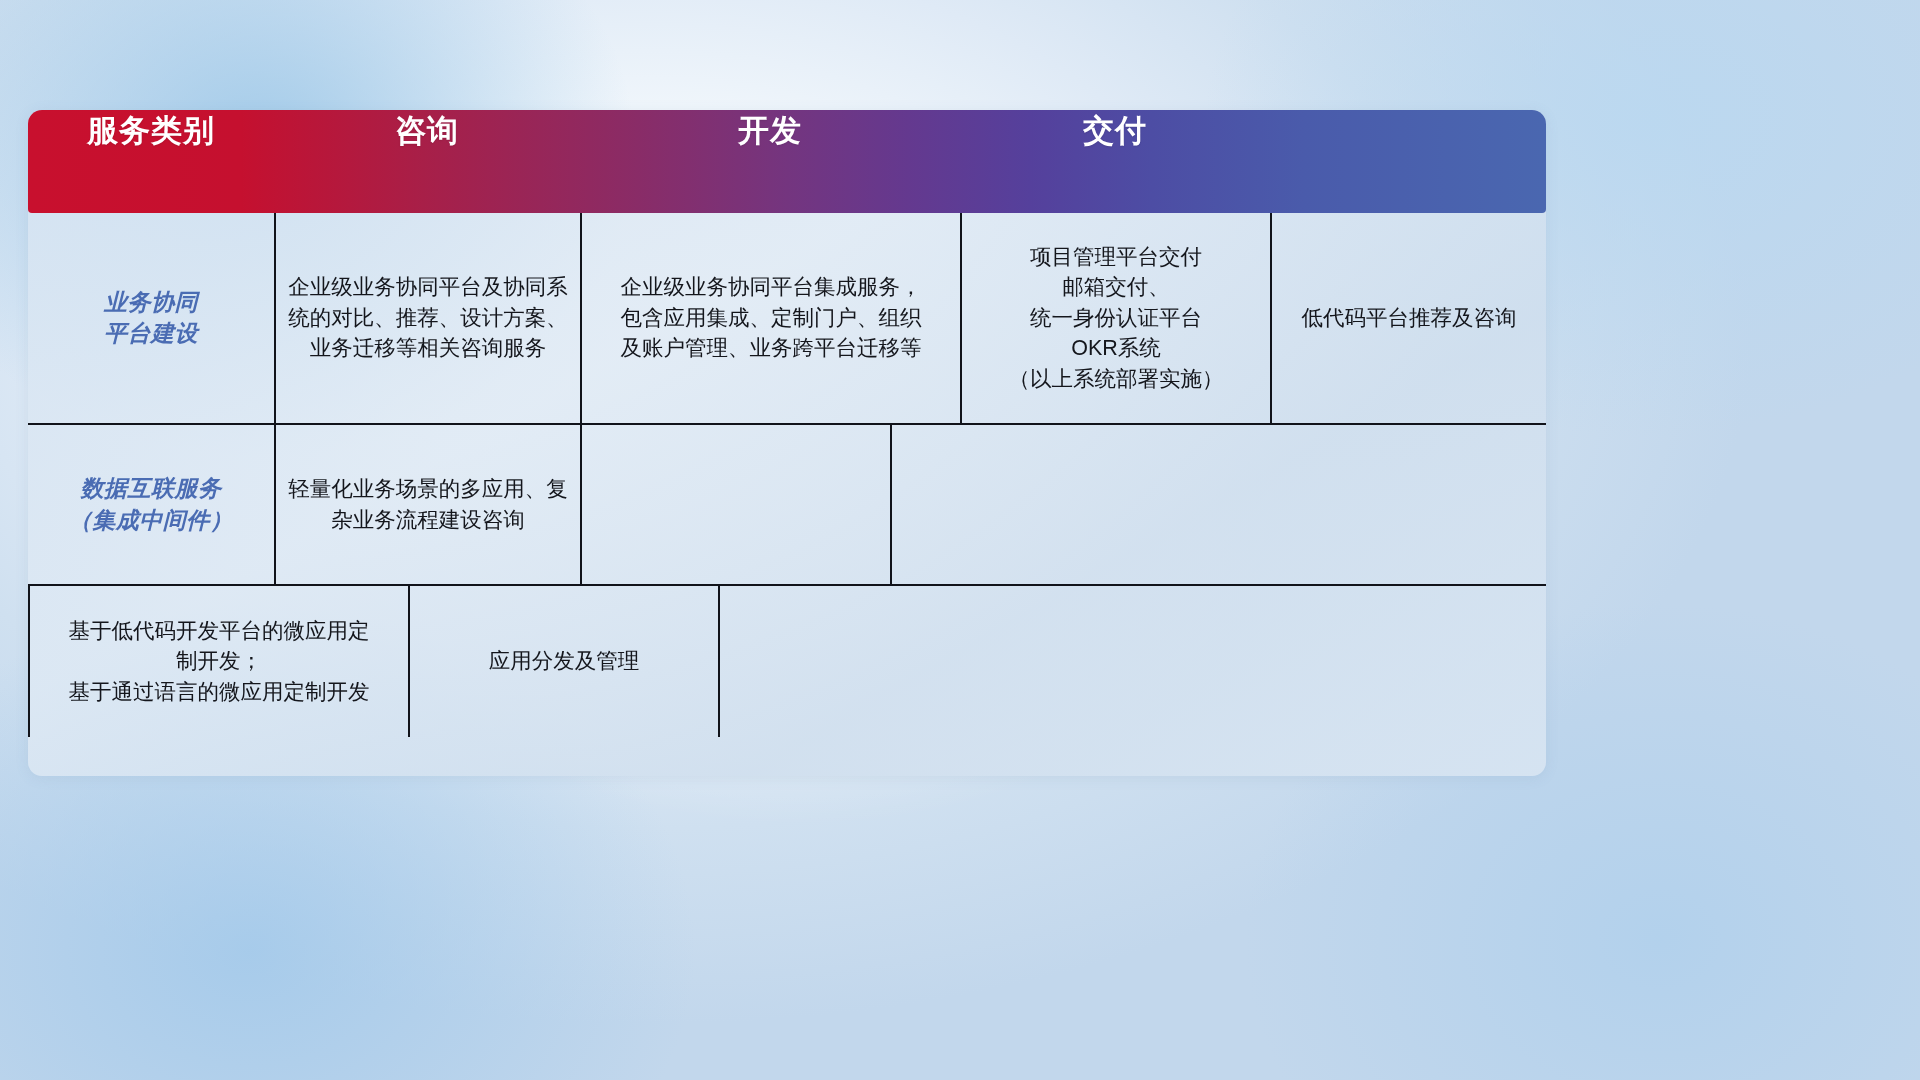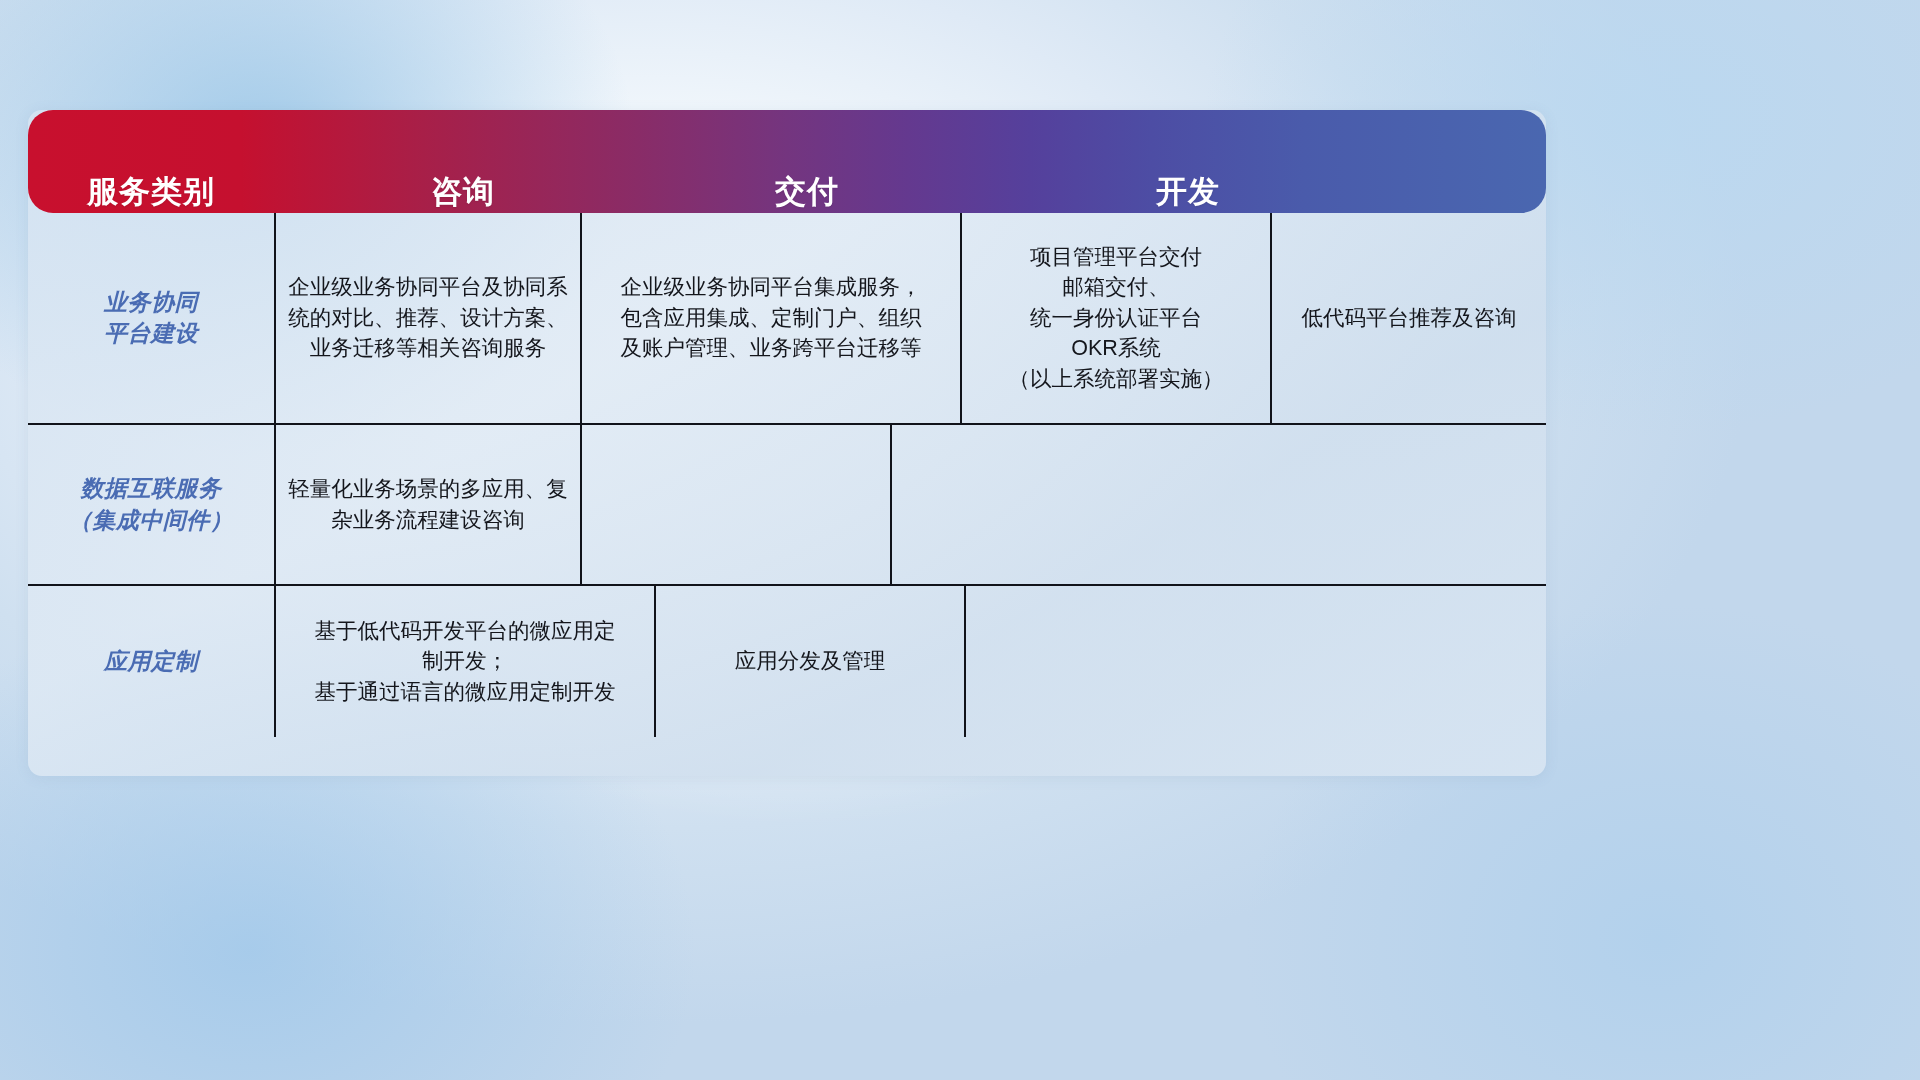"服务类别" .table-header { align-items: flex-end -> flex-start; border-radius: 25px -> 4px; gap: 36px -> none }
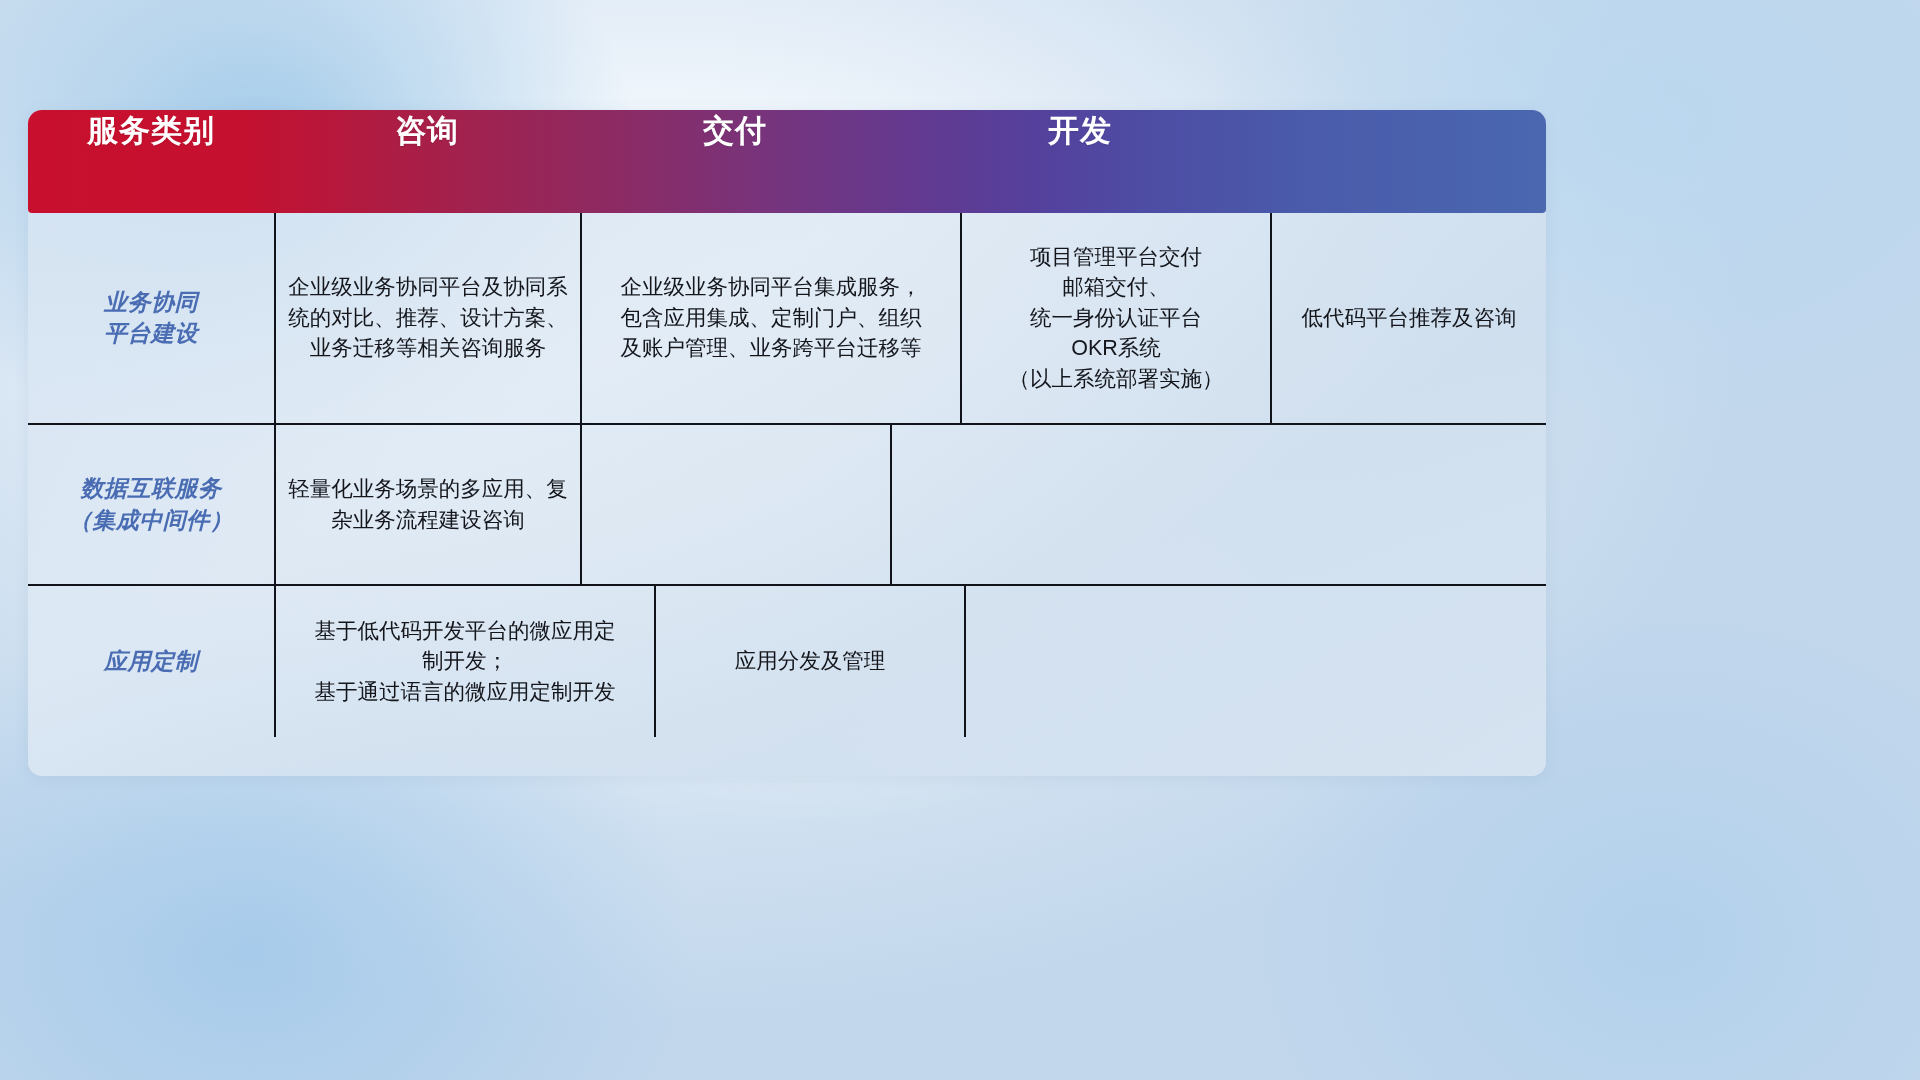"交付" div.hcell { order: before "开发" -> after "开发" }
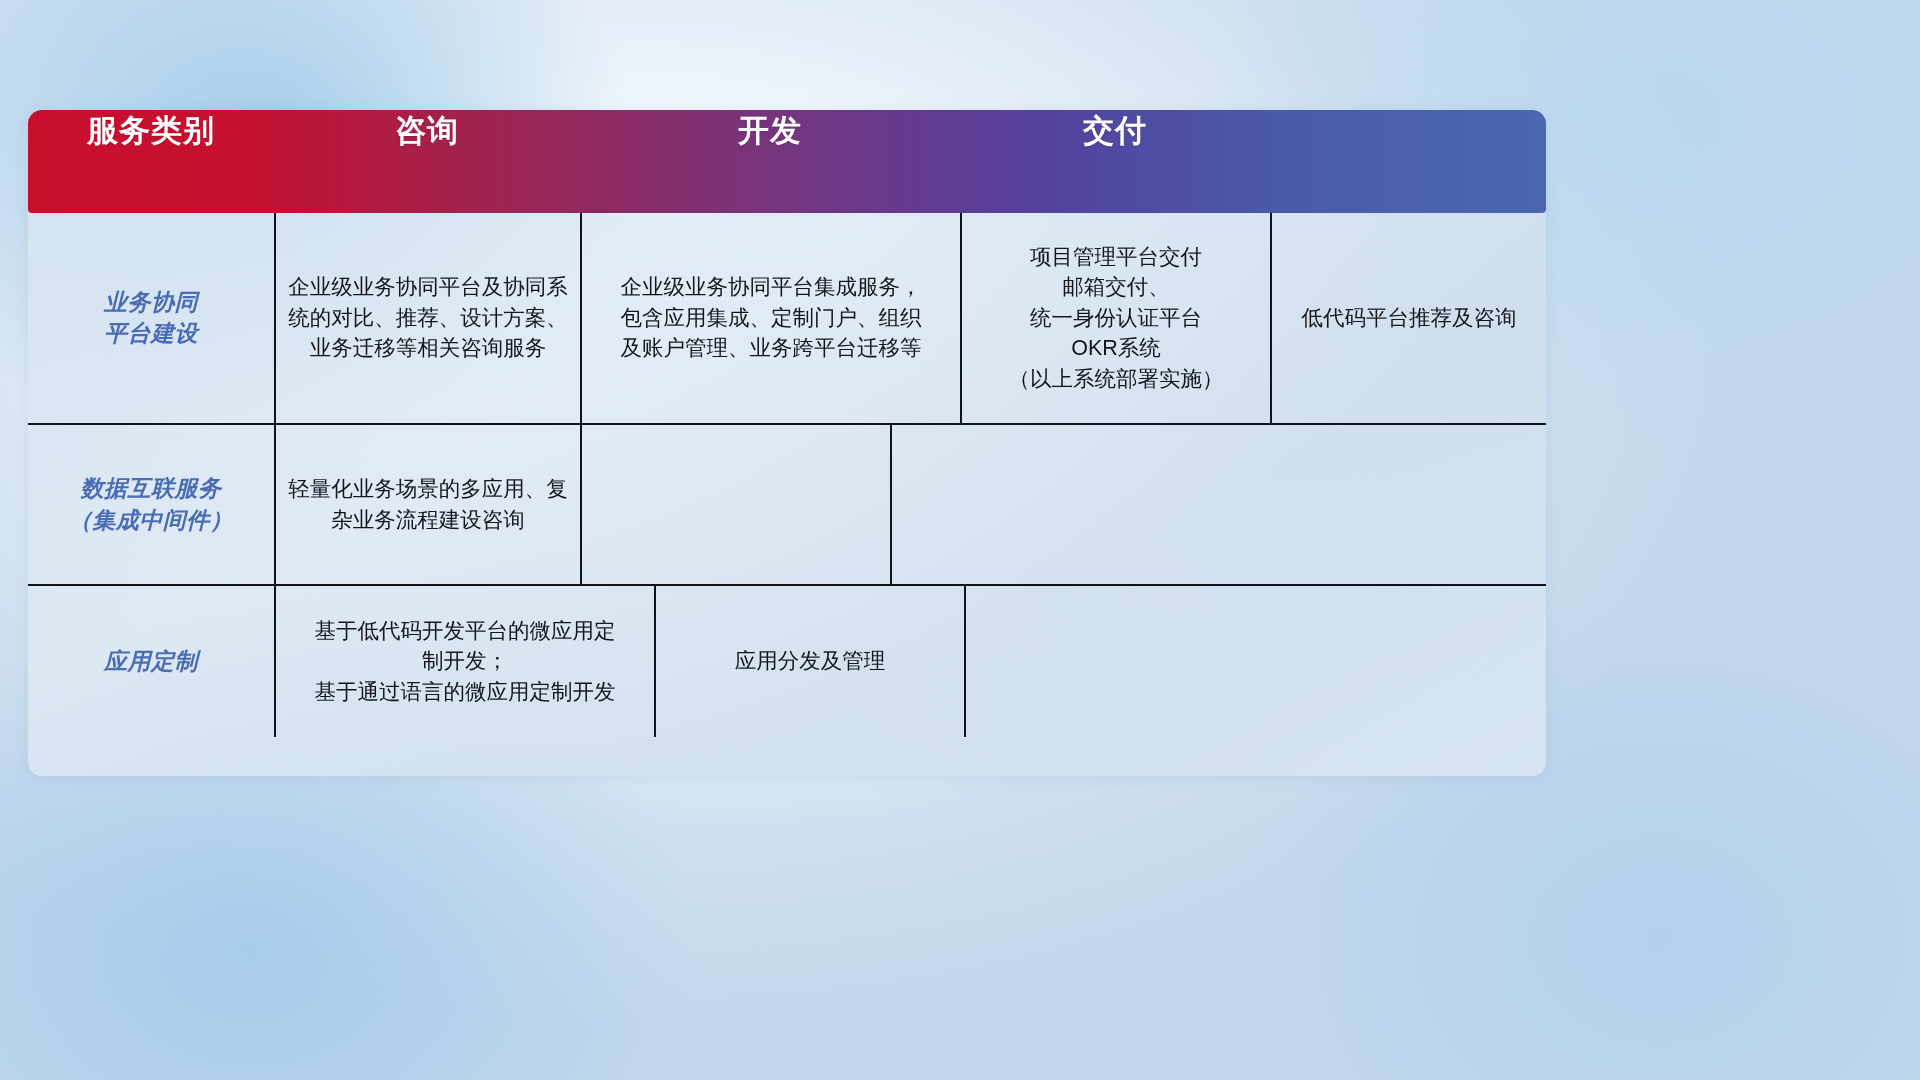"应用定制" div.cell { html: <div>应用定制</div> -> none }
